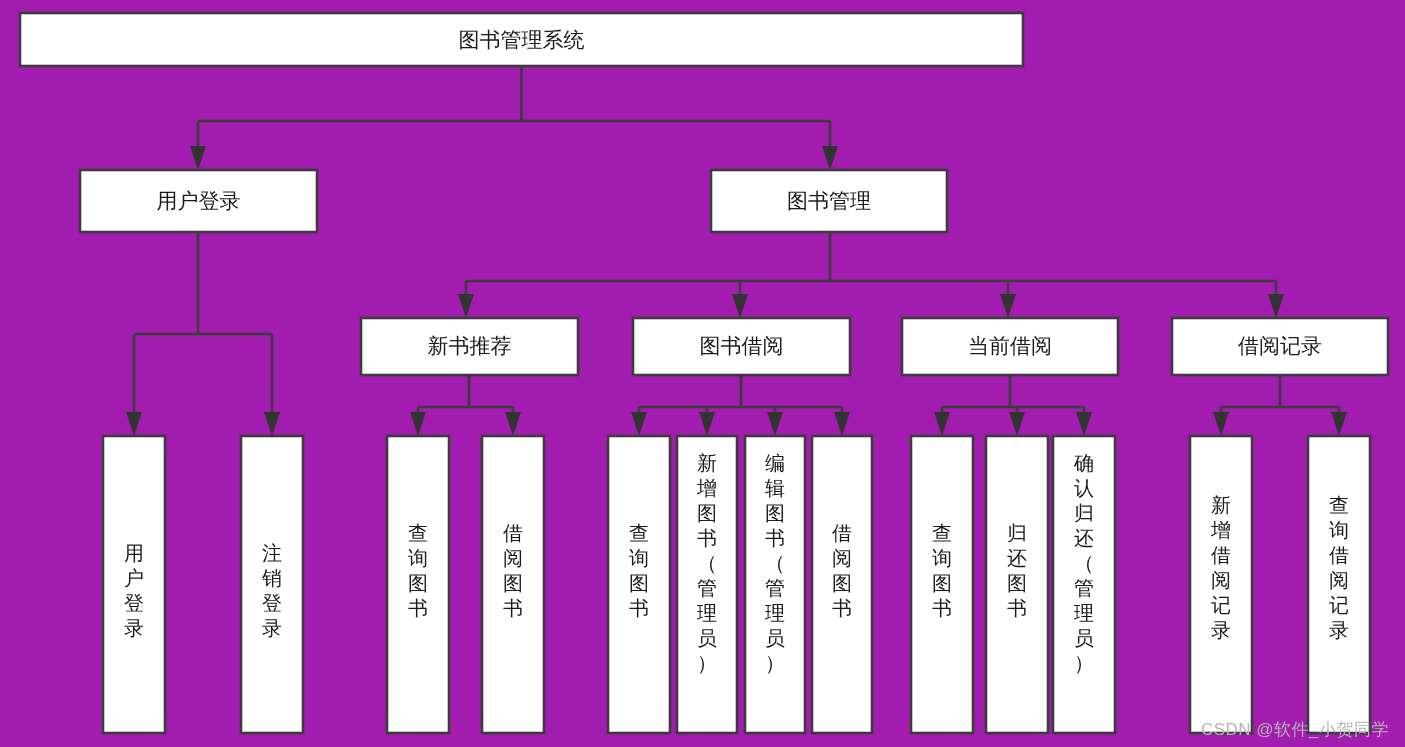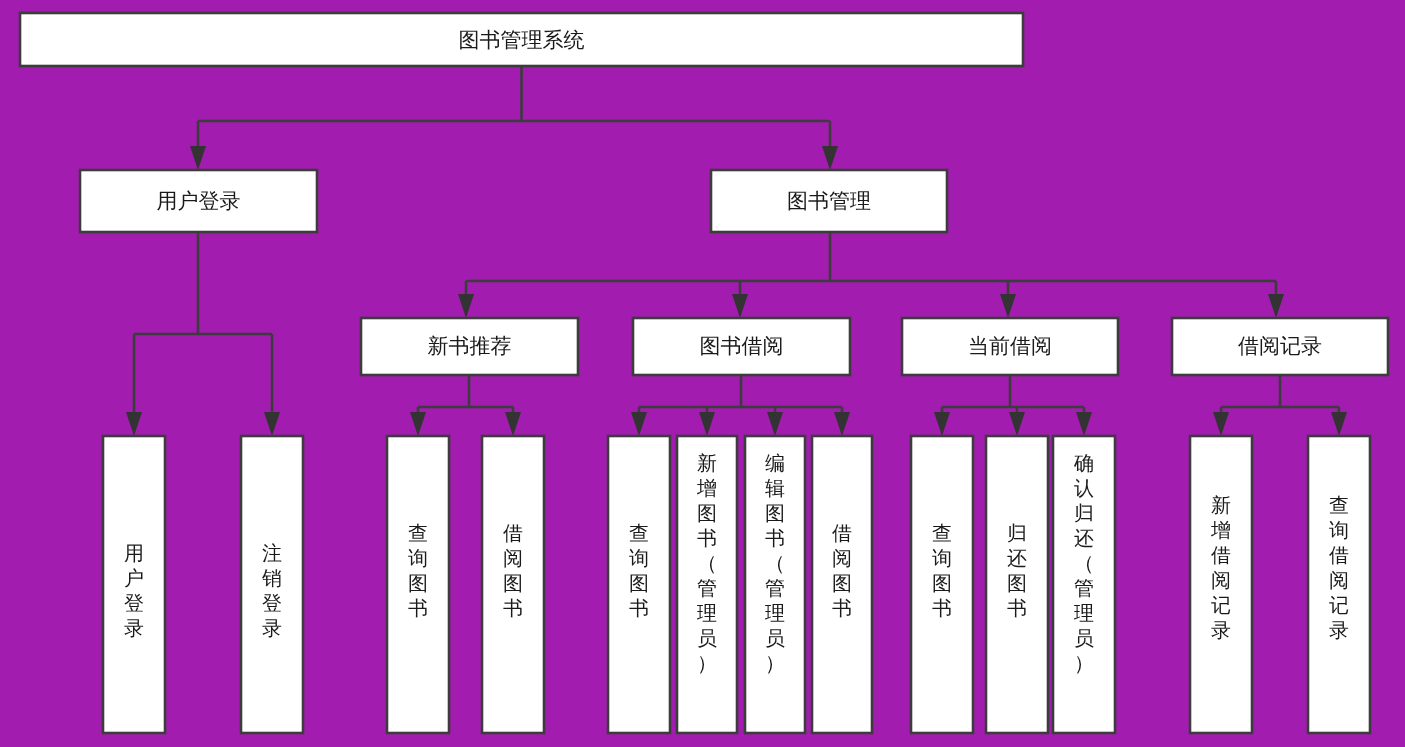"CSDN @软件_小贺同学" div.watermark { html: none -> <div>CSDN @软件_小贺同学</div> }
